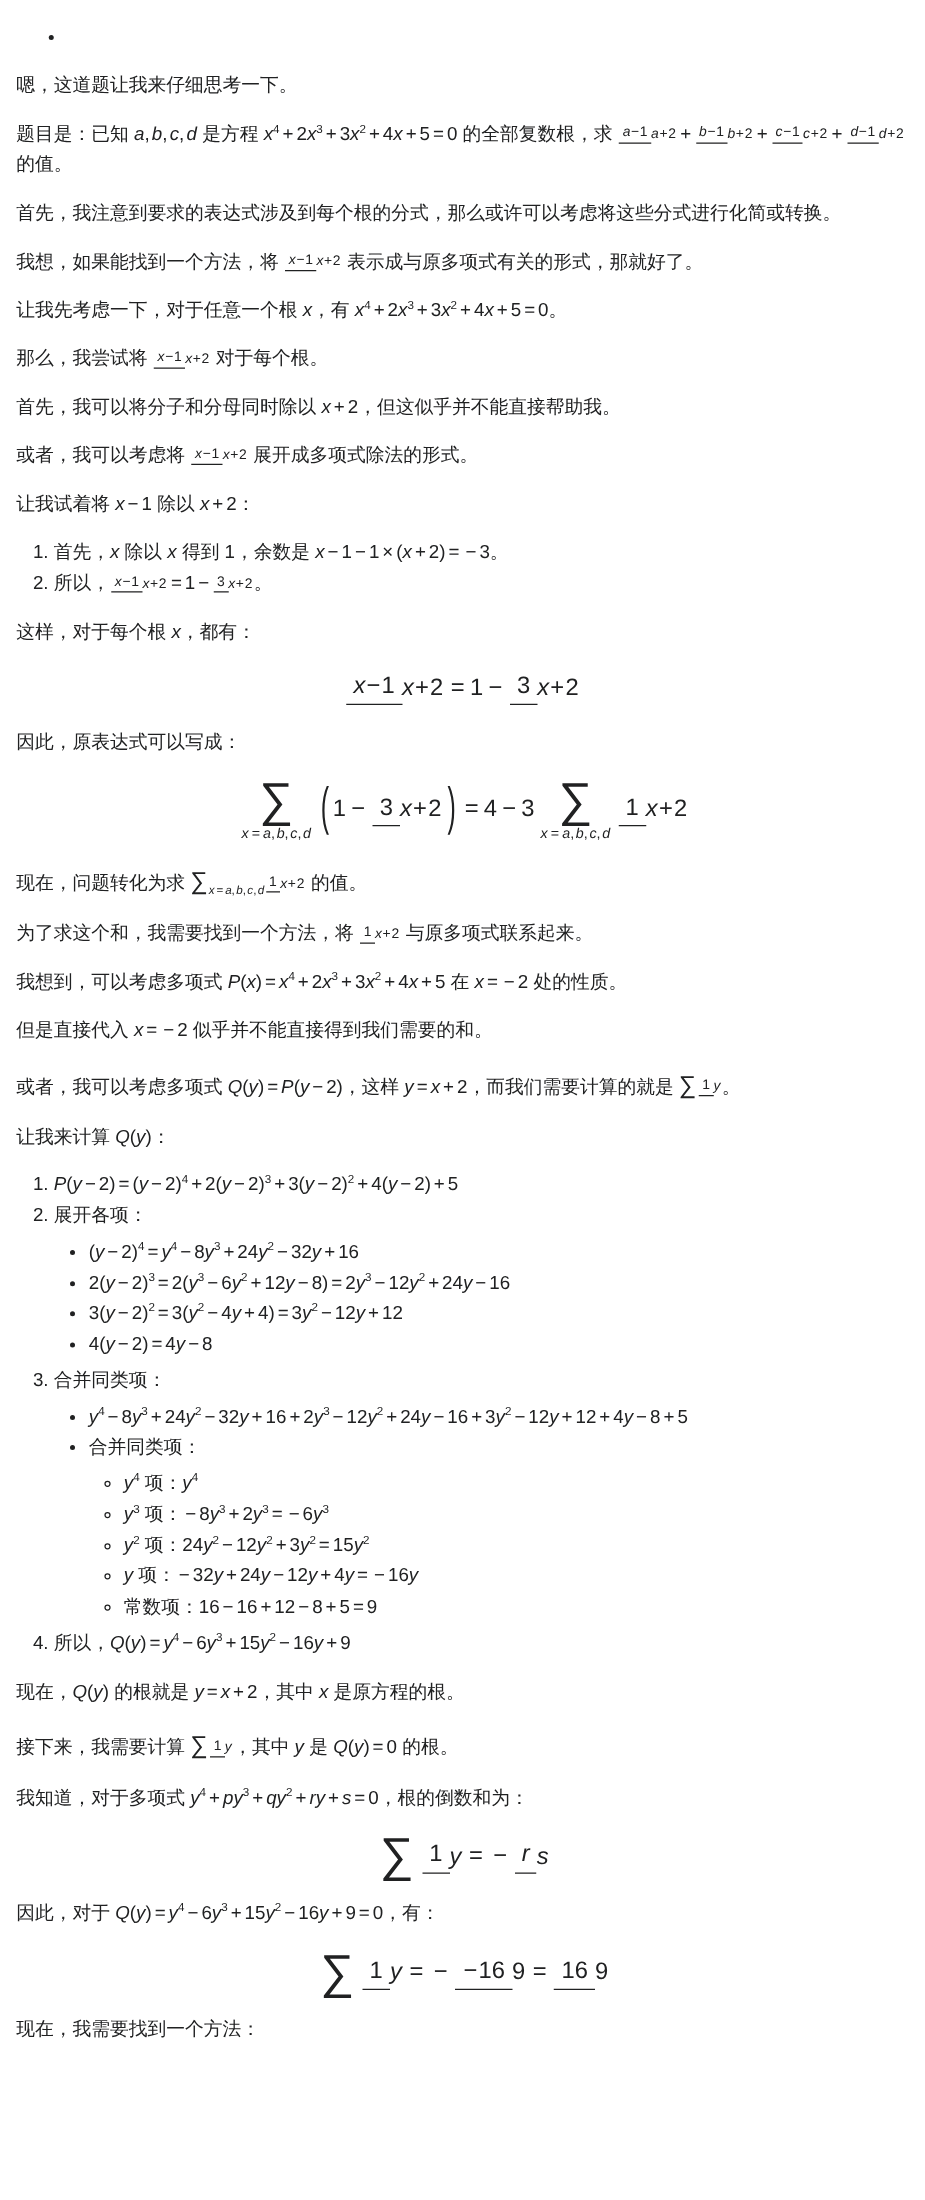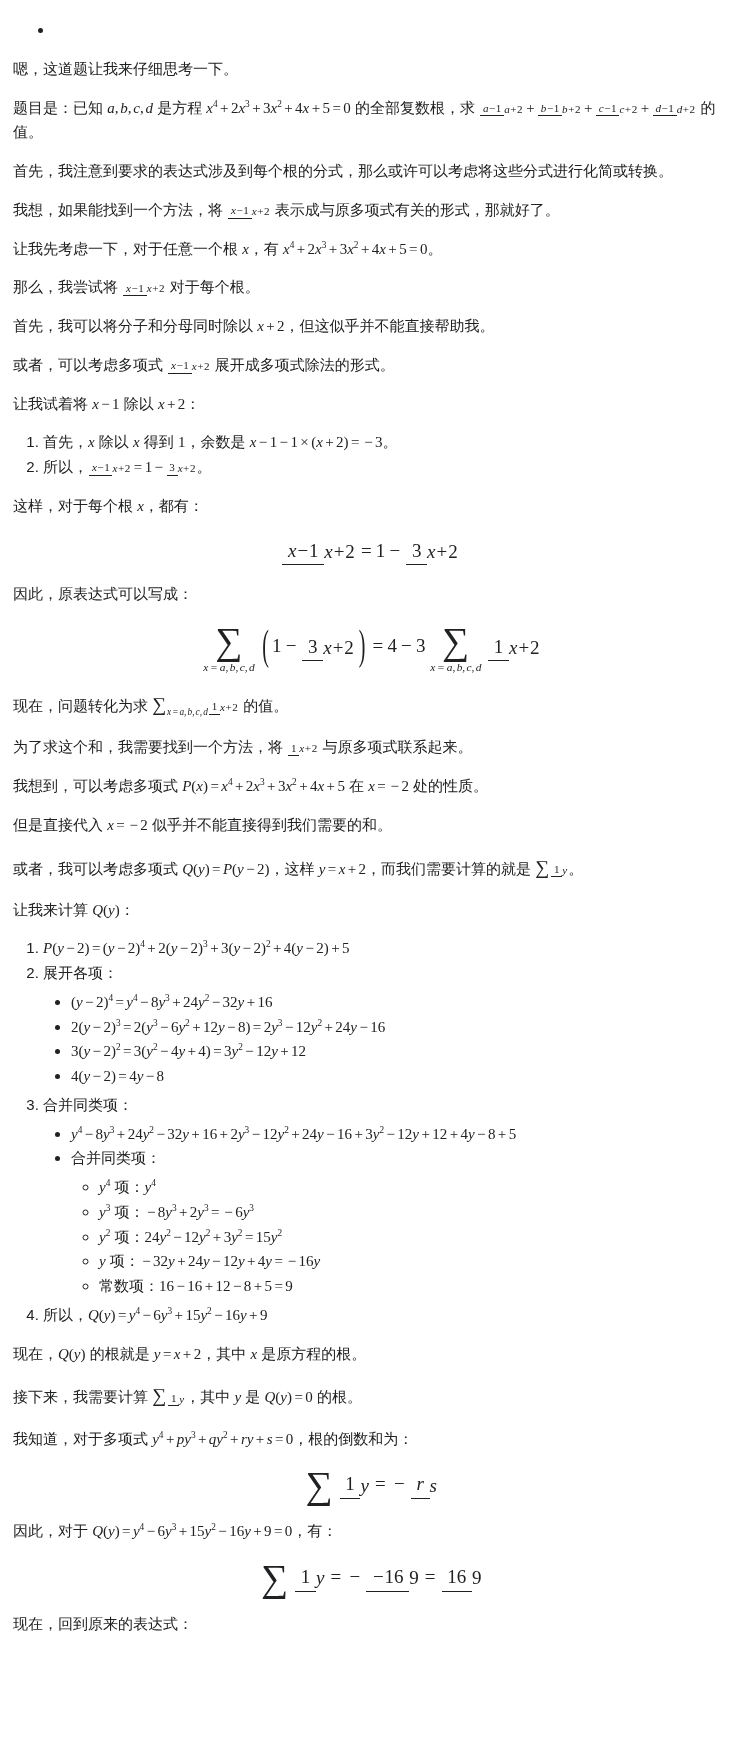"a,b,c,d" .m { font-family: Liberation Serif, serif -> Liberation Sans, sans-serif }
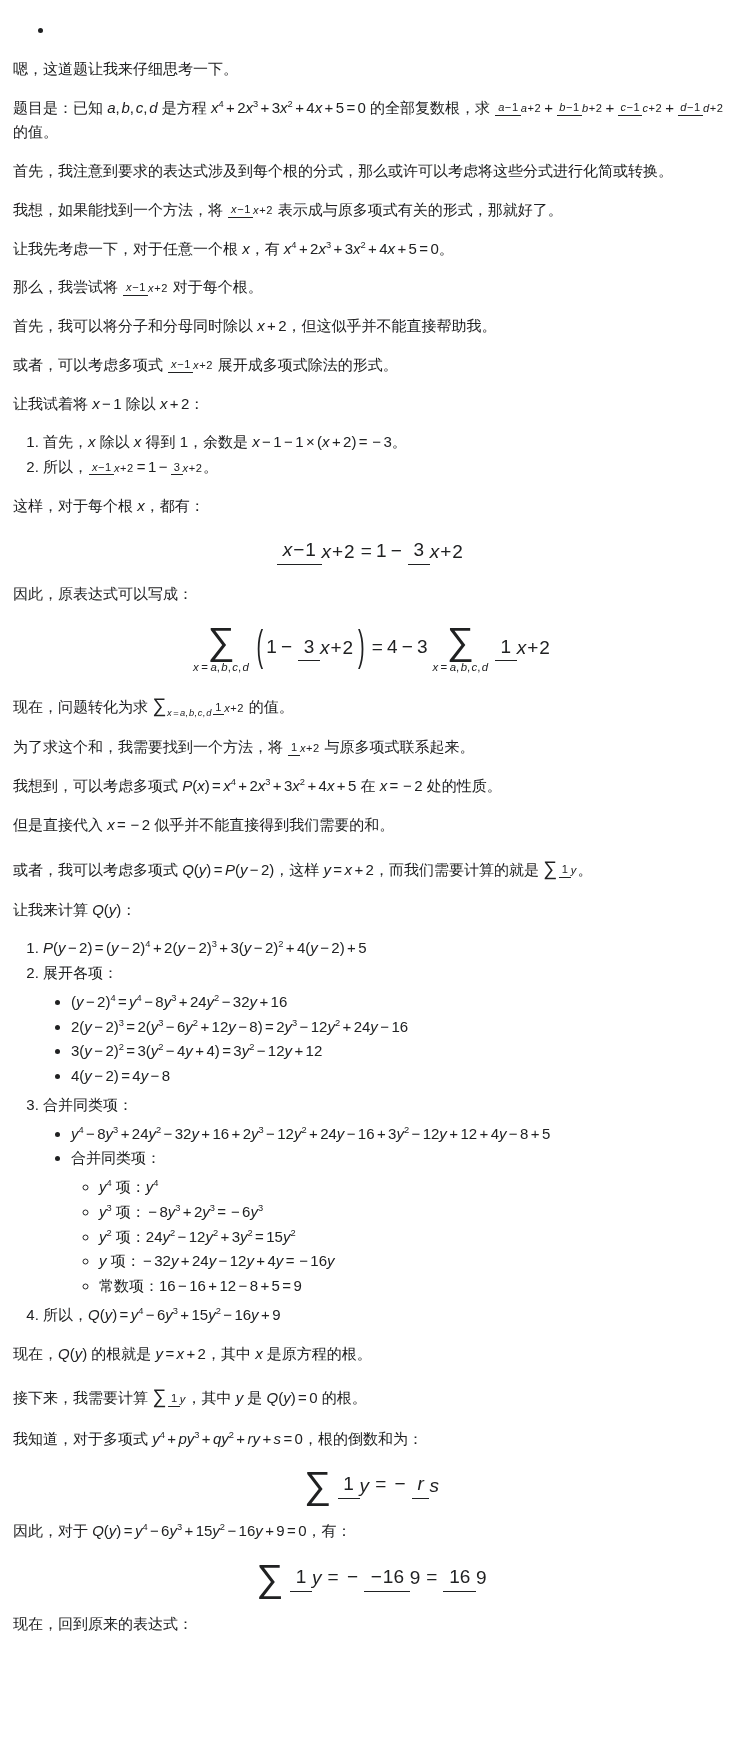"或者，可以考虑多项式" span { text: 可以考虑多项式 -> 我可以考虑将 }
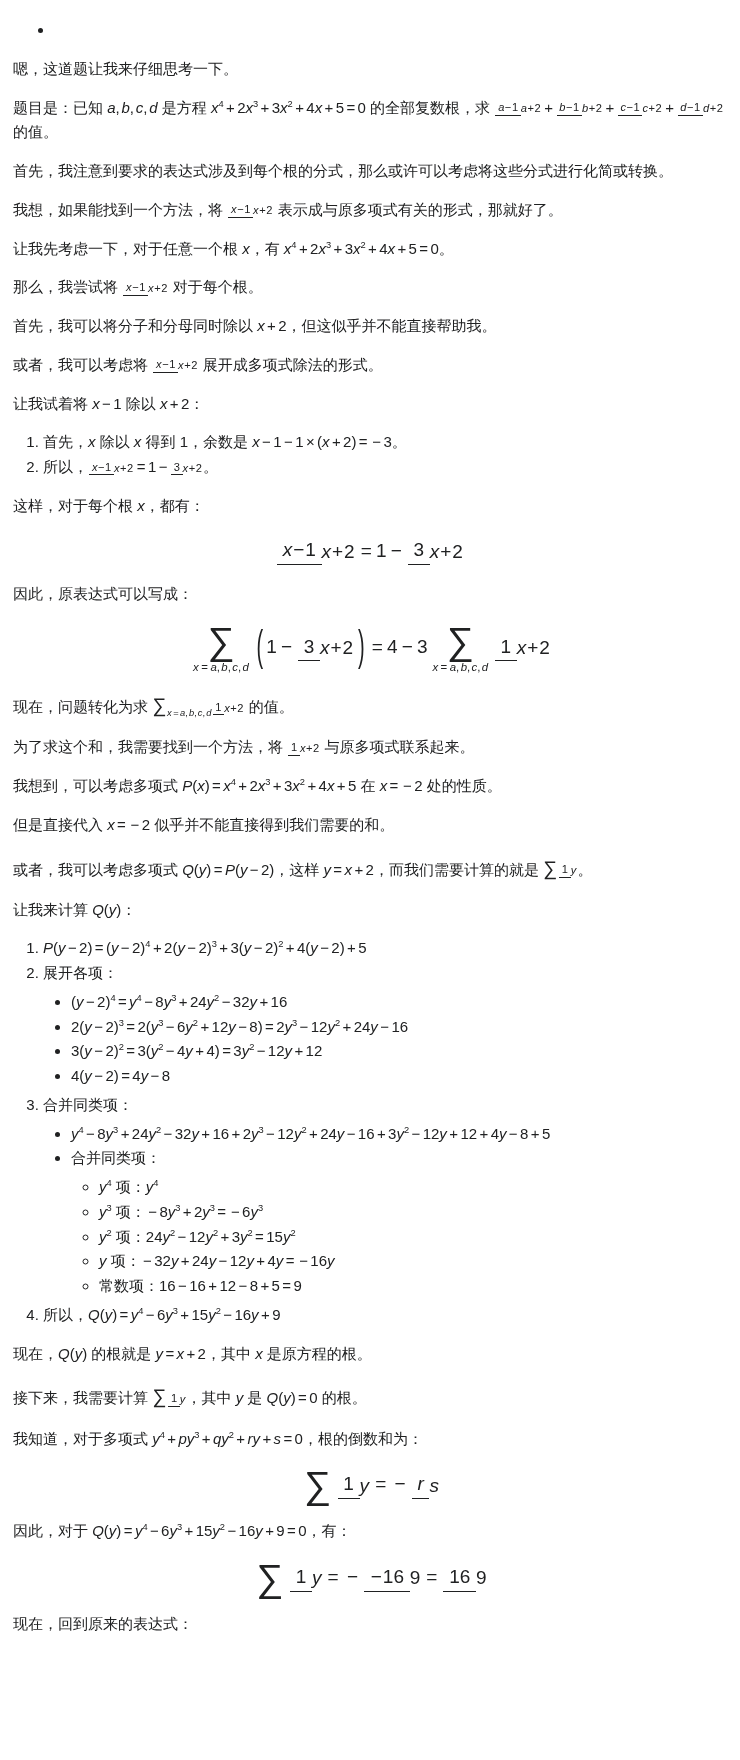"现在，回到原来的表达式：" span { text: 回到原来的表达式 -> 我需要找到一个方法 }
